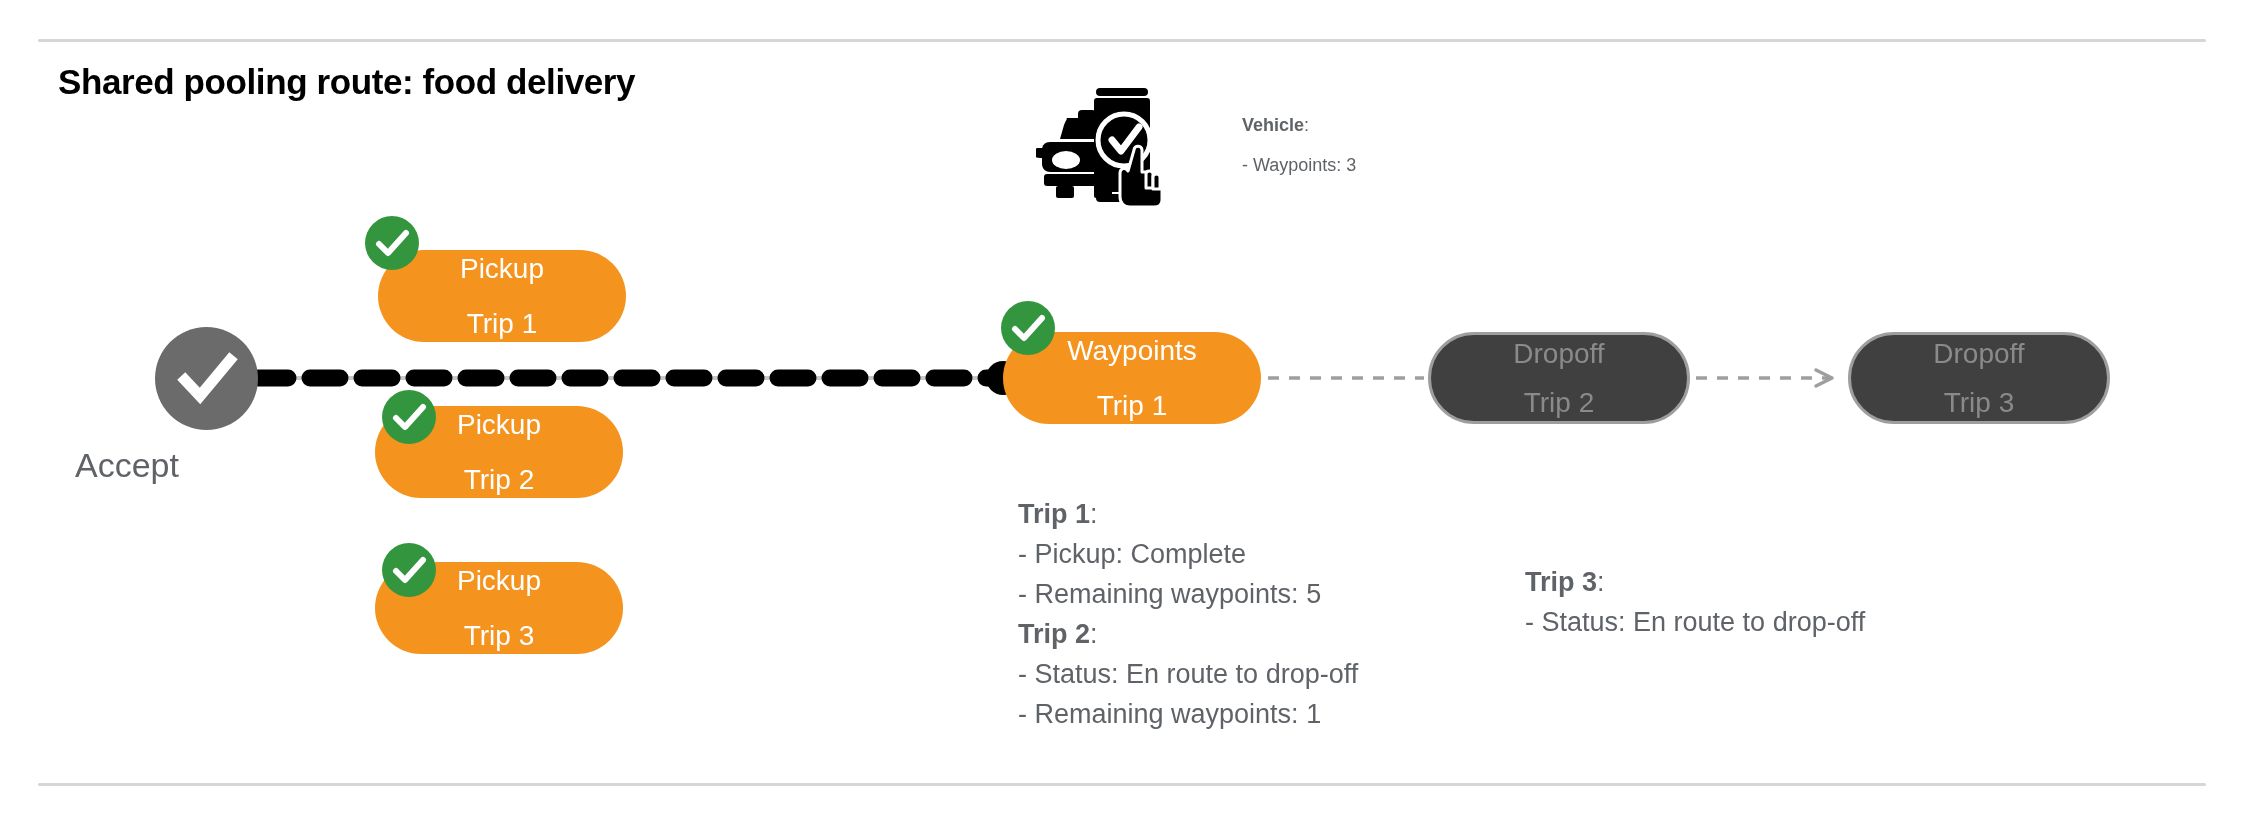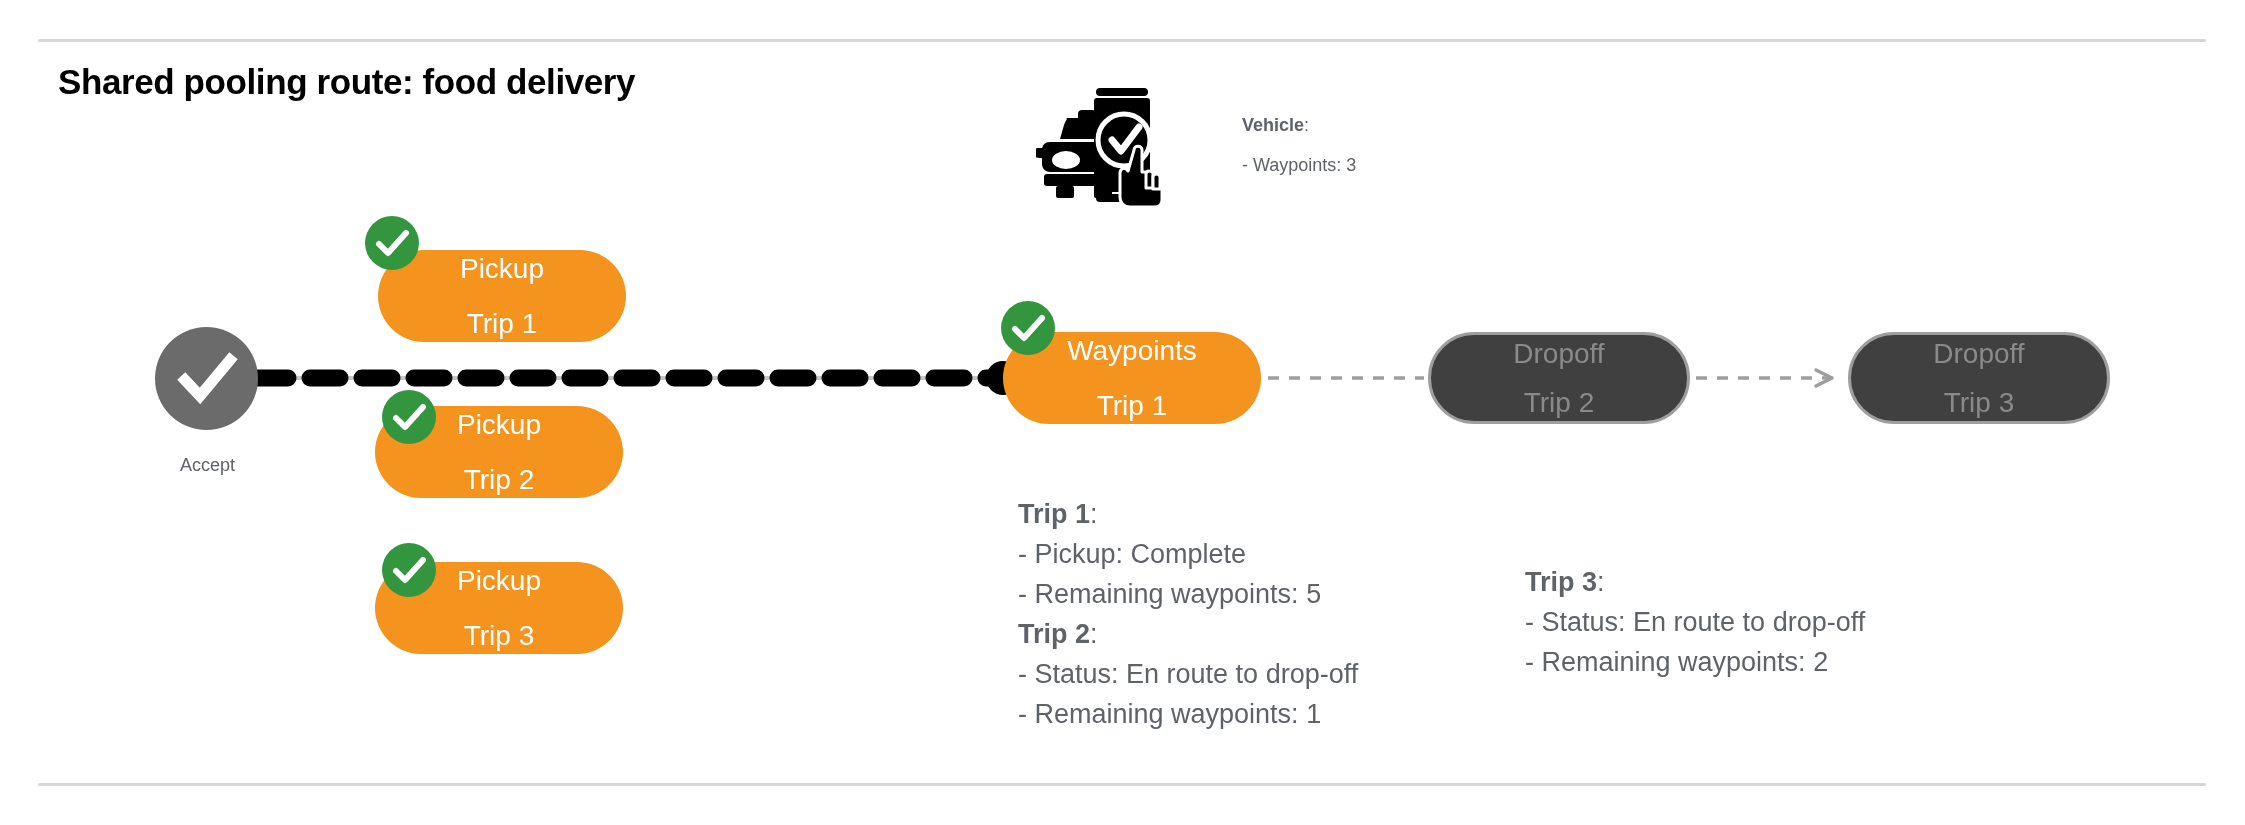"Accept" #accept-label { font-size: 18px -> 34px; text-align: center -> none }
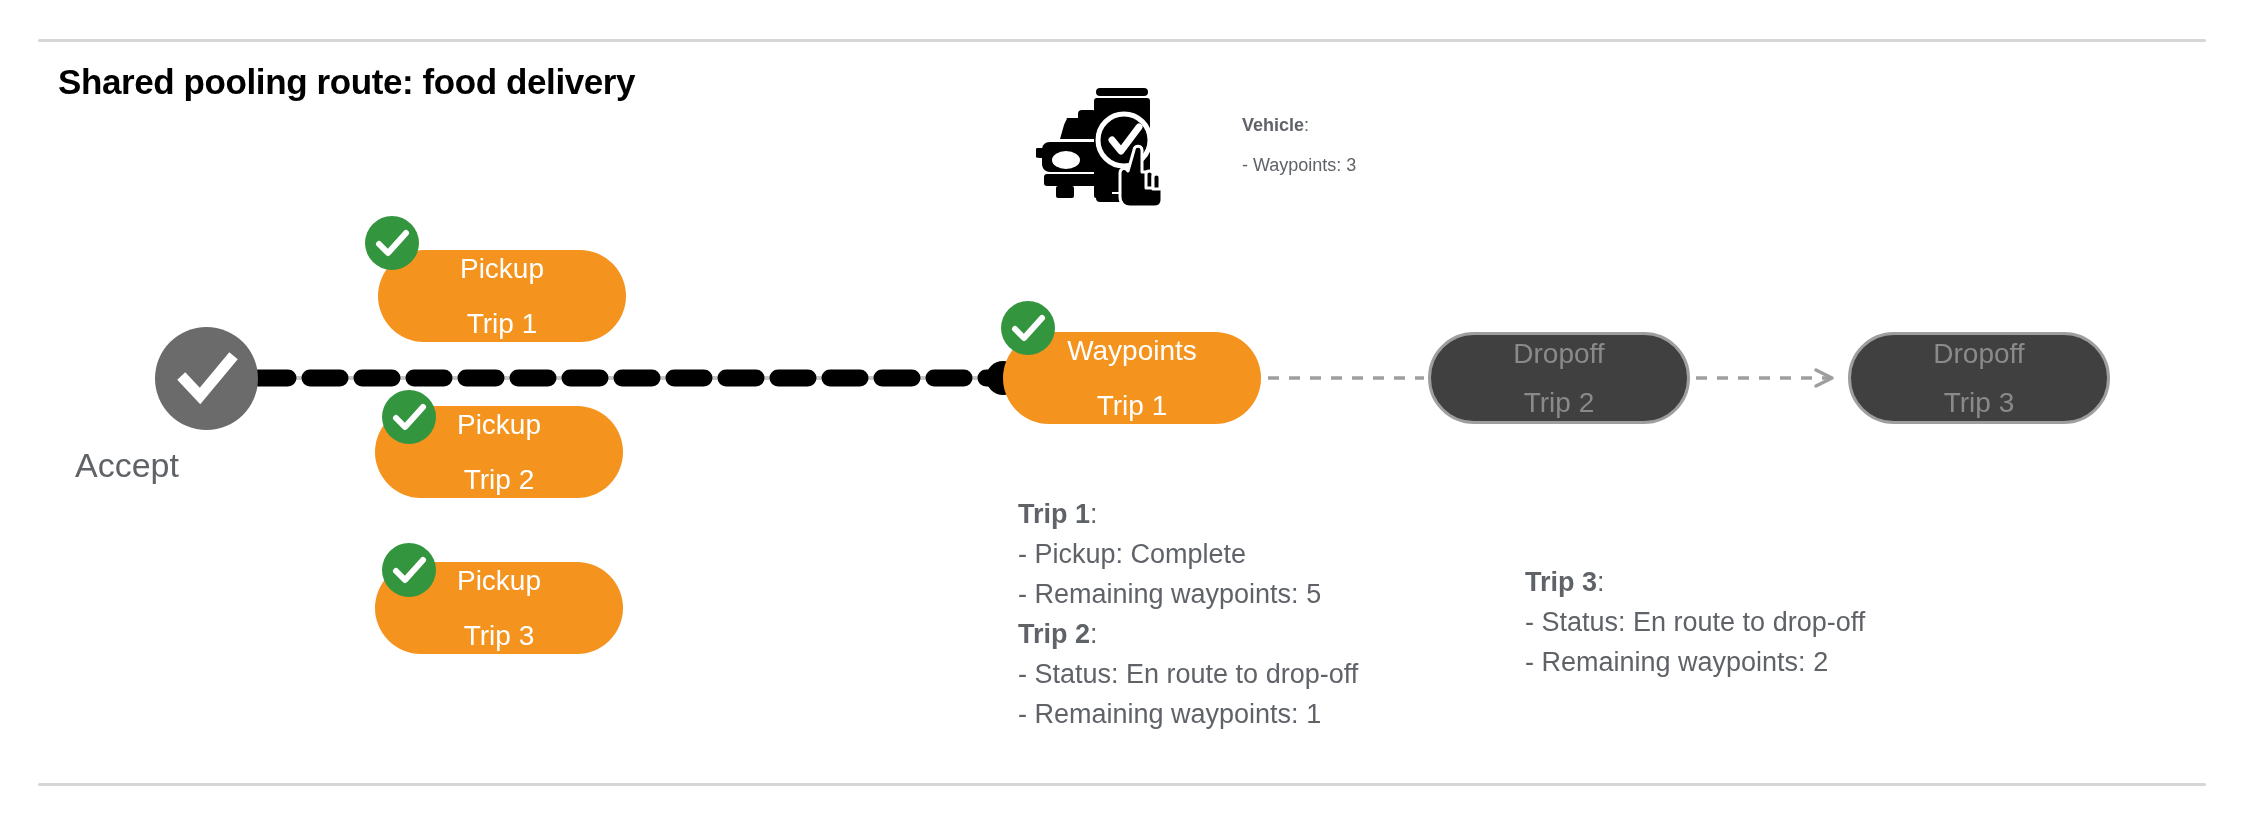"- Remaining waypoints: 2" div { html: <div>- Remaining waypoints: 2</div> -> none }
